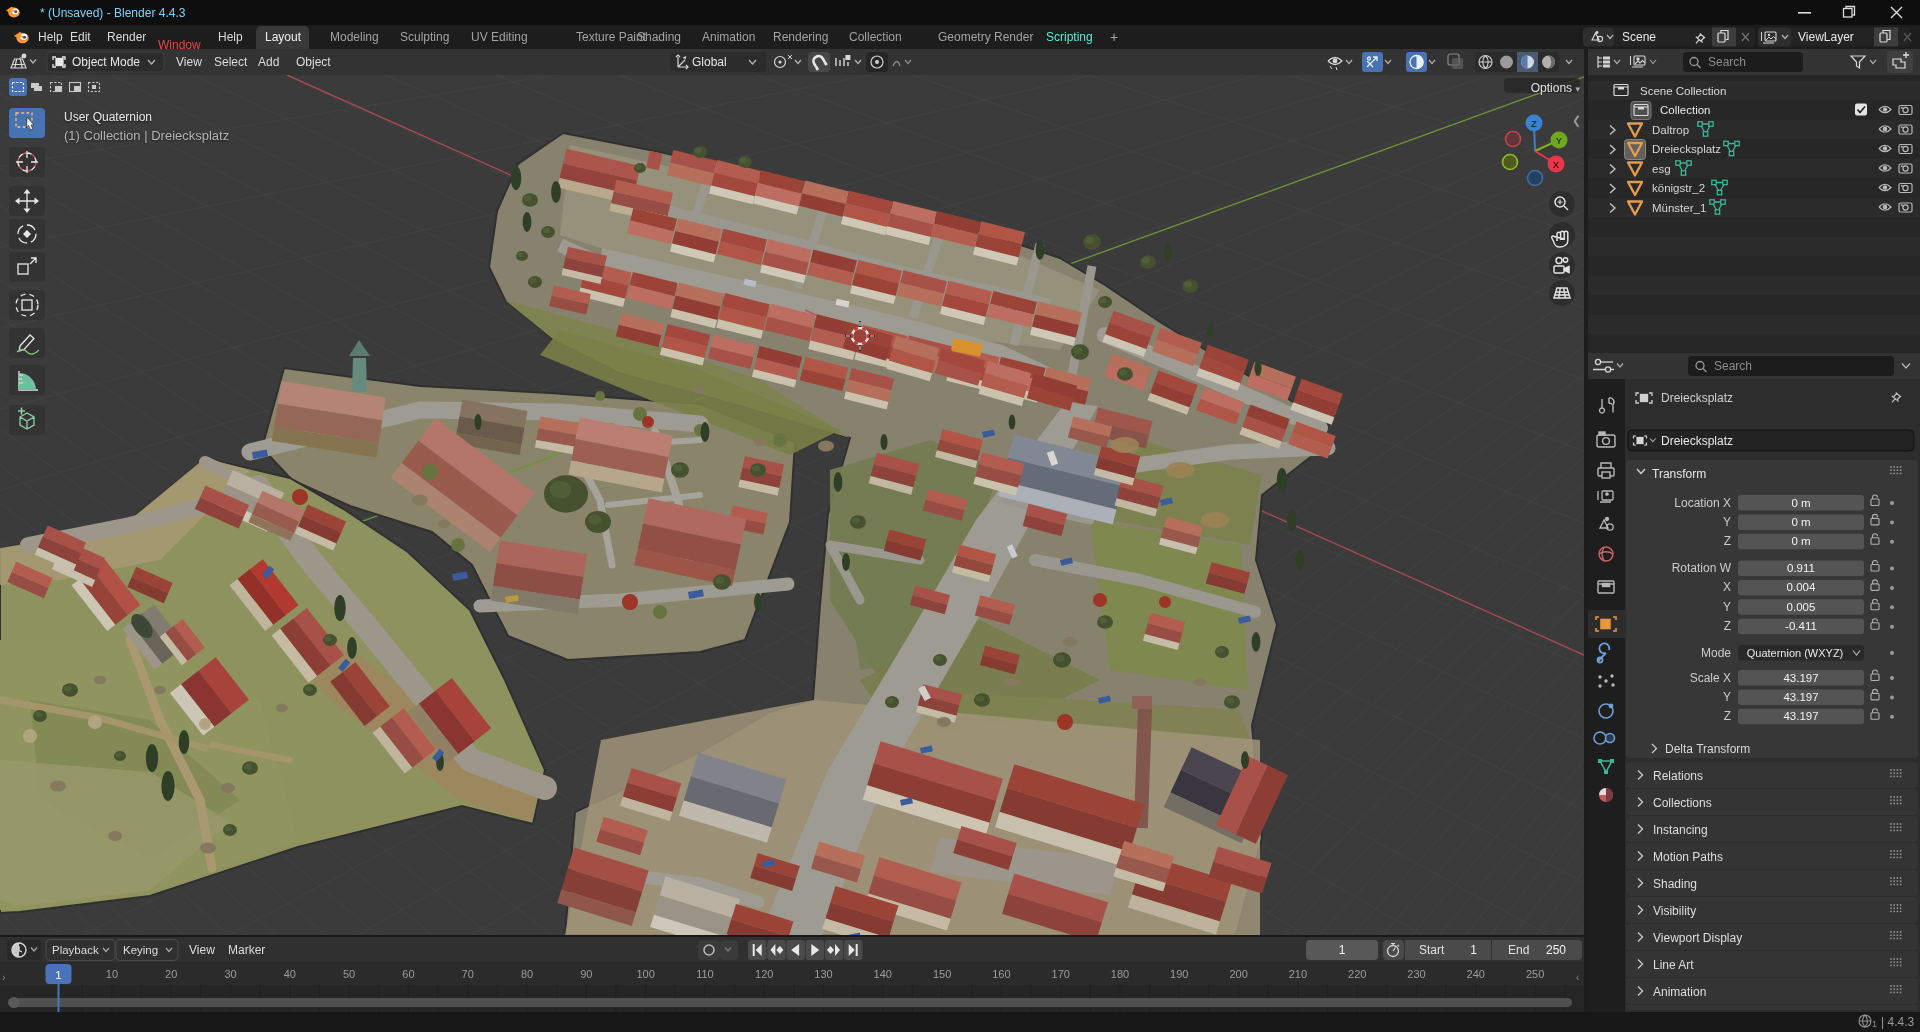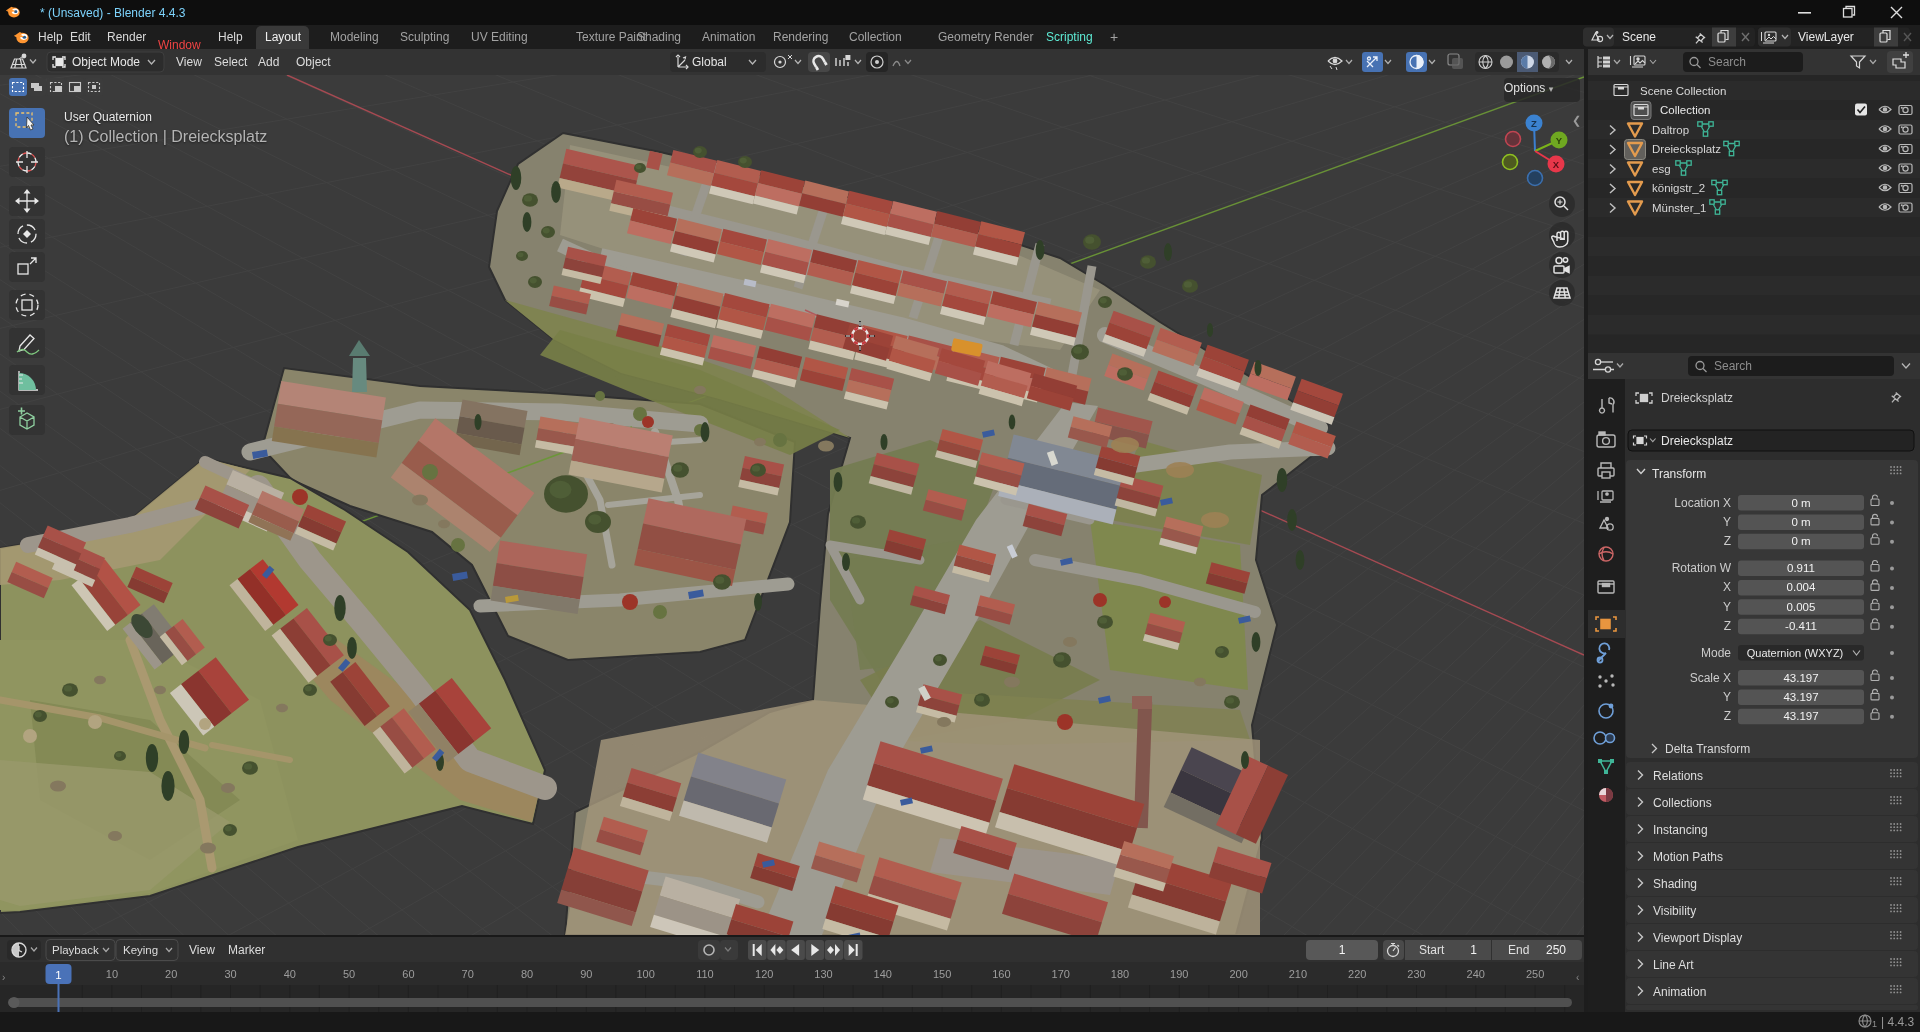"Options ▾" div.ab { height: 24px -> 15px; text-align: left -> right }
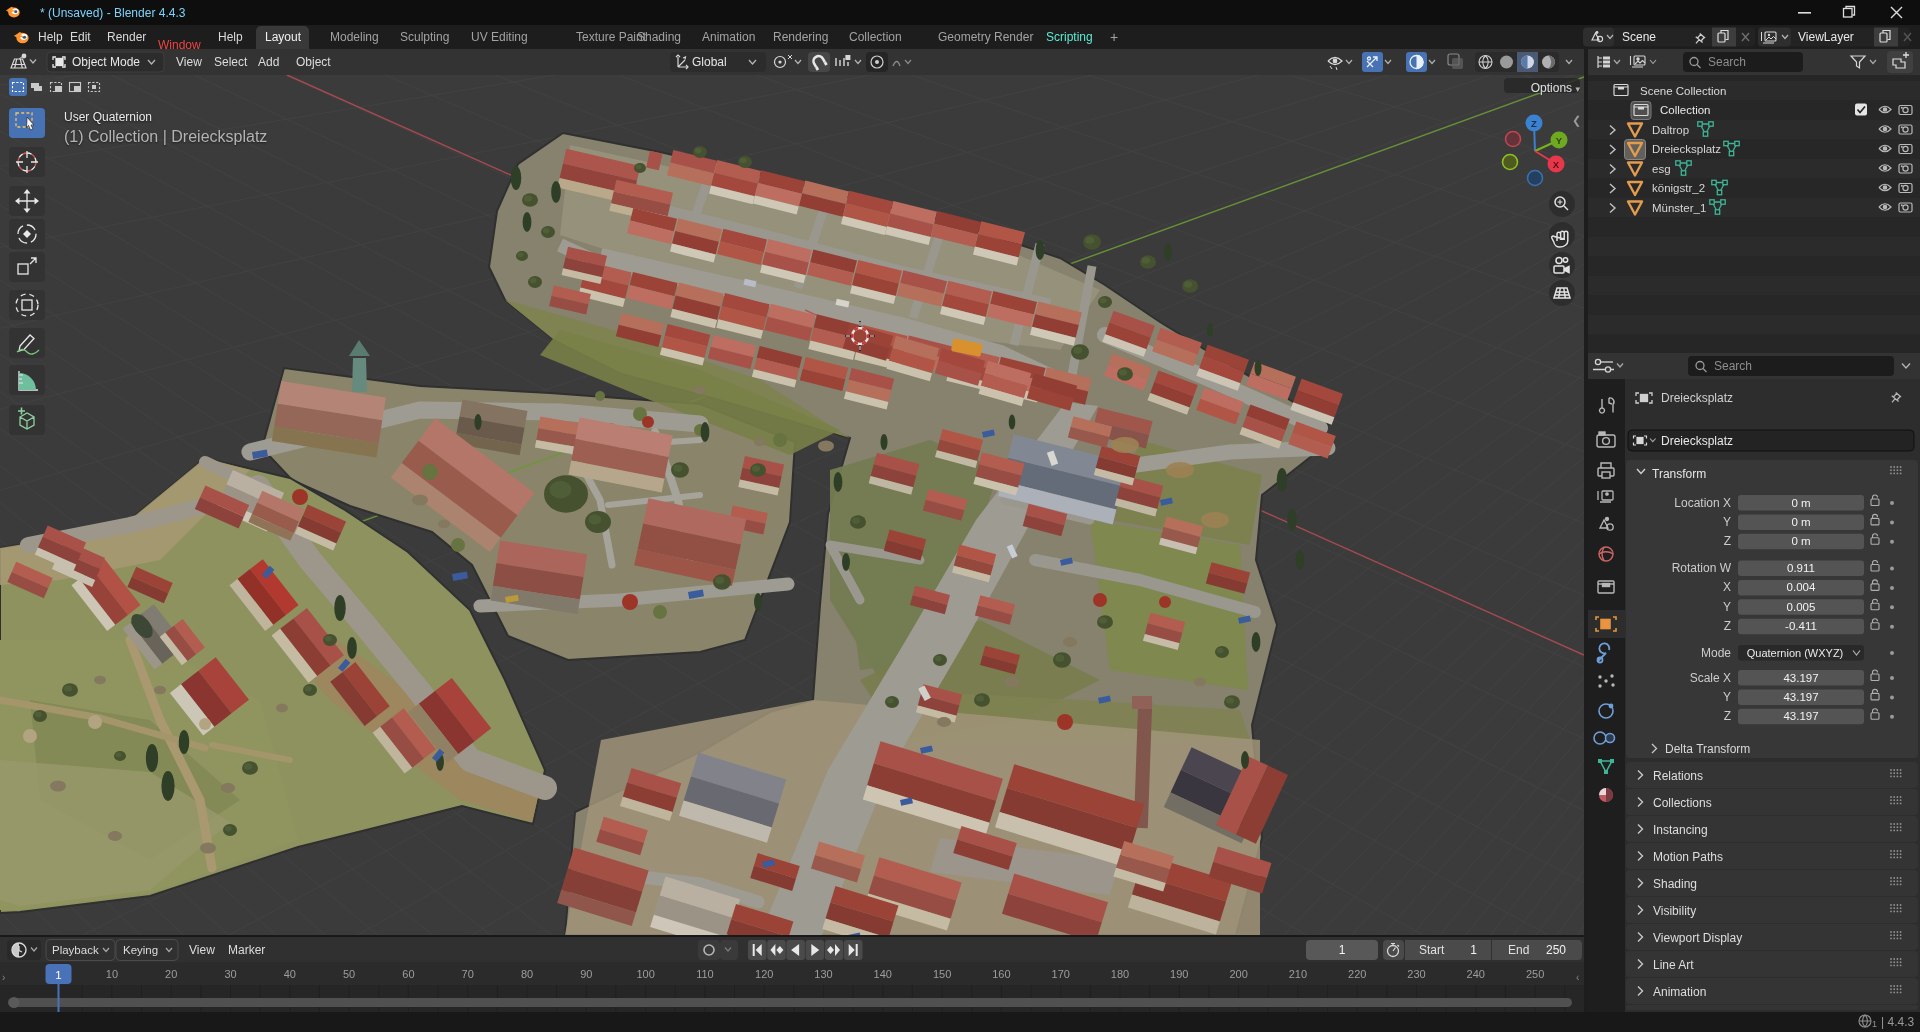"(1) Collection | Dreiecksplatz" div.ab { font-size: 16px -> 13px }
